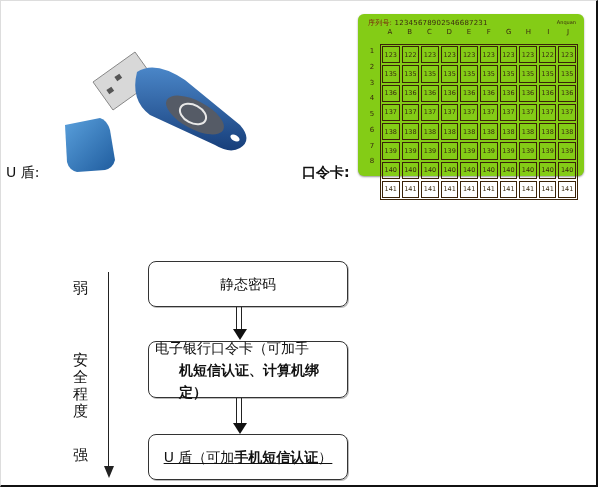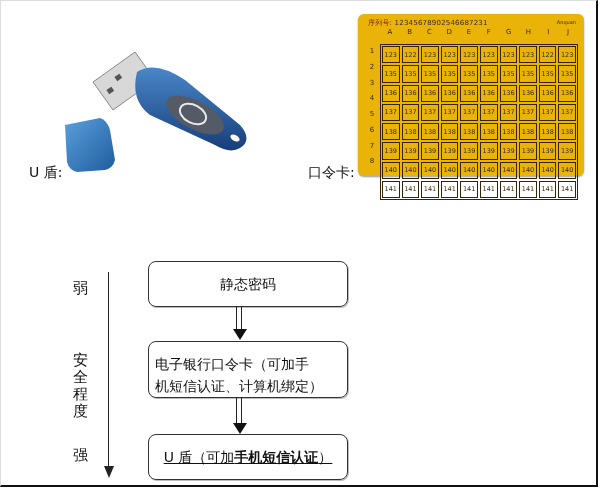"序列号: 12345678902546687231" .card { background: #eab308 -> #84cc16 }
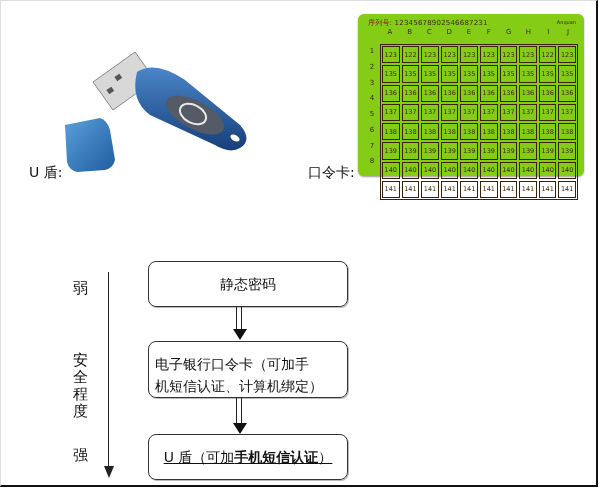"U 盾:" .label { margin-left: 23px -> none }
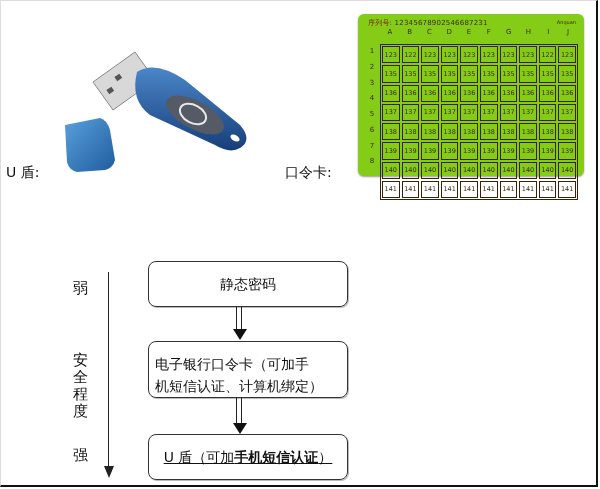"口令卡:" div.label { font-weight: none -> bold; left: 285px -> 302px }
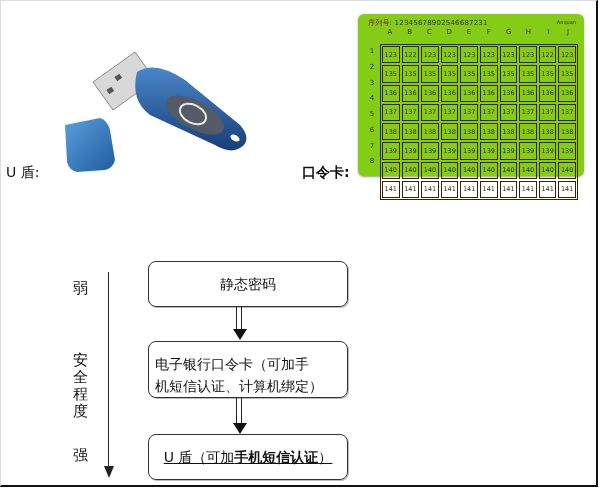"电子银行口令卡（可加手" .b2 { align-items: flex-end -> none }
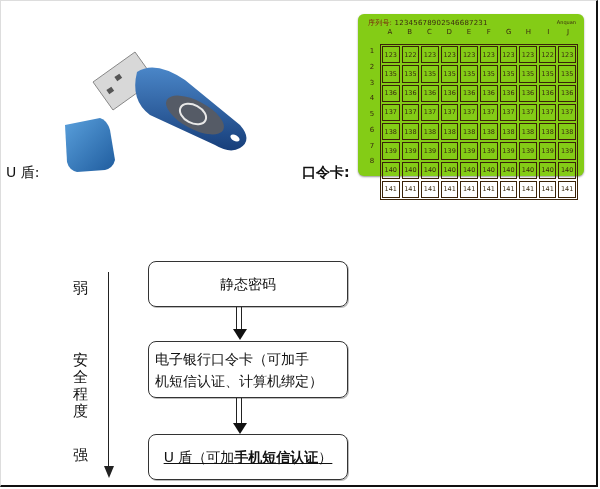"机短信认证、计算机绑定）" div { font-weight: normal -> bold; margin-left: none -> 24px }
